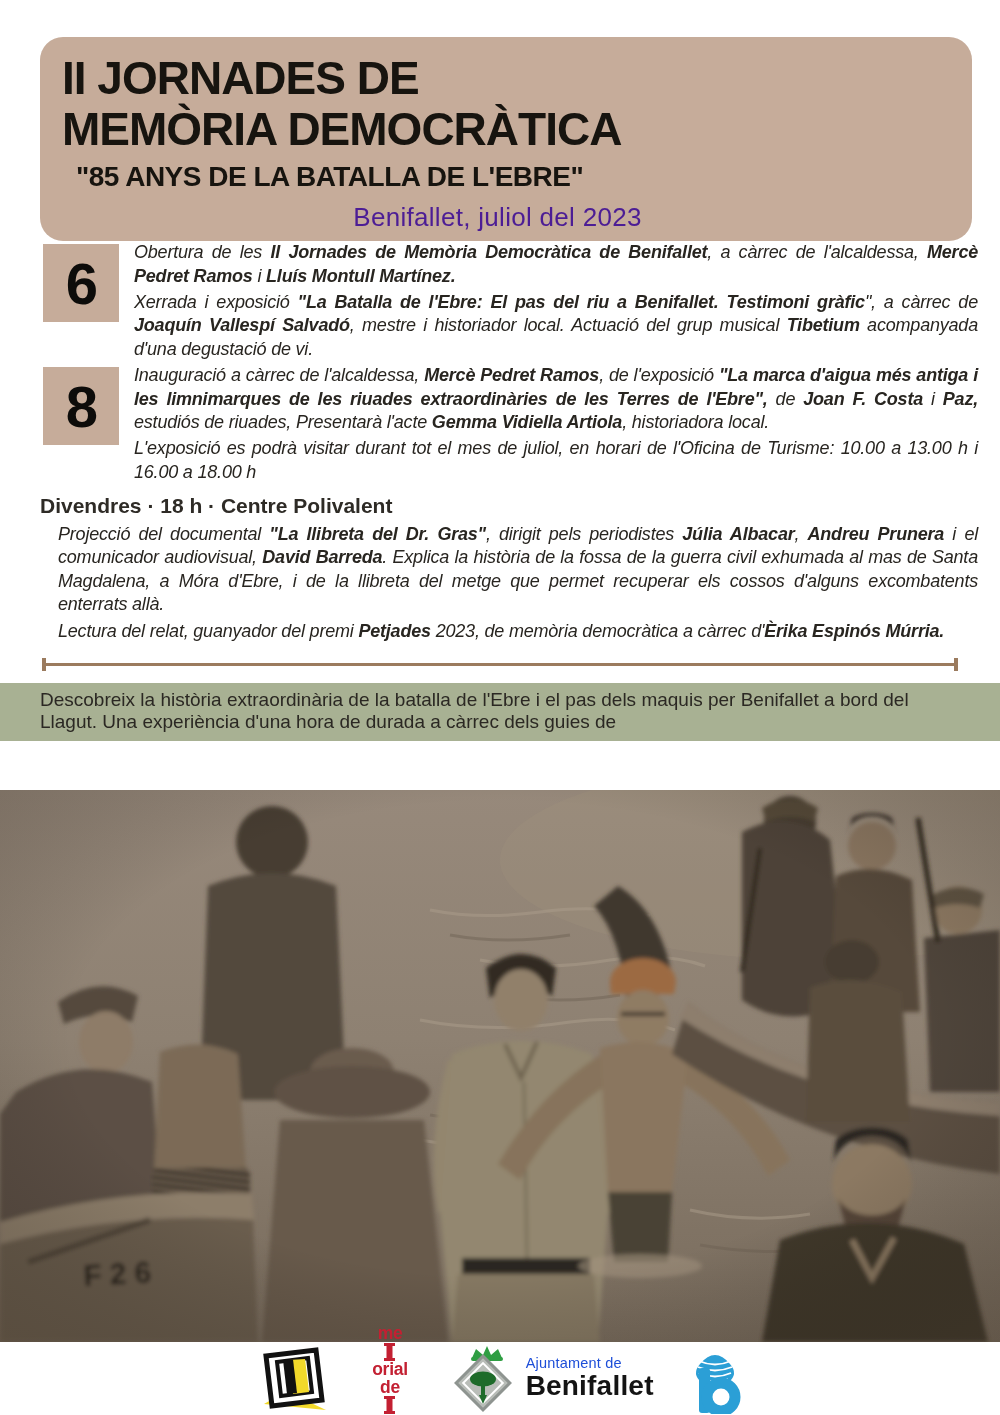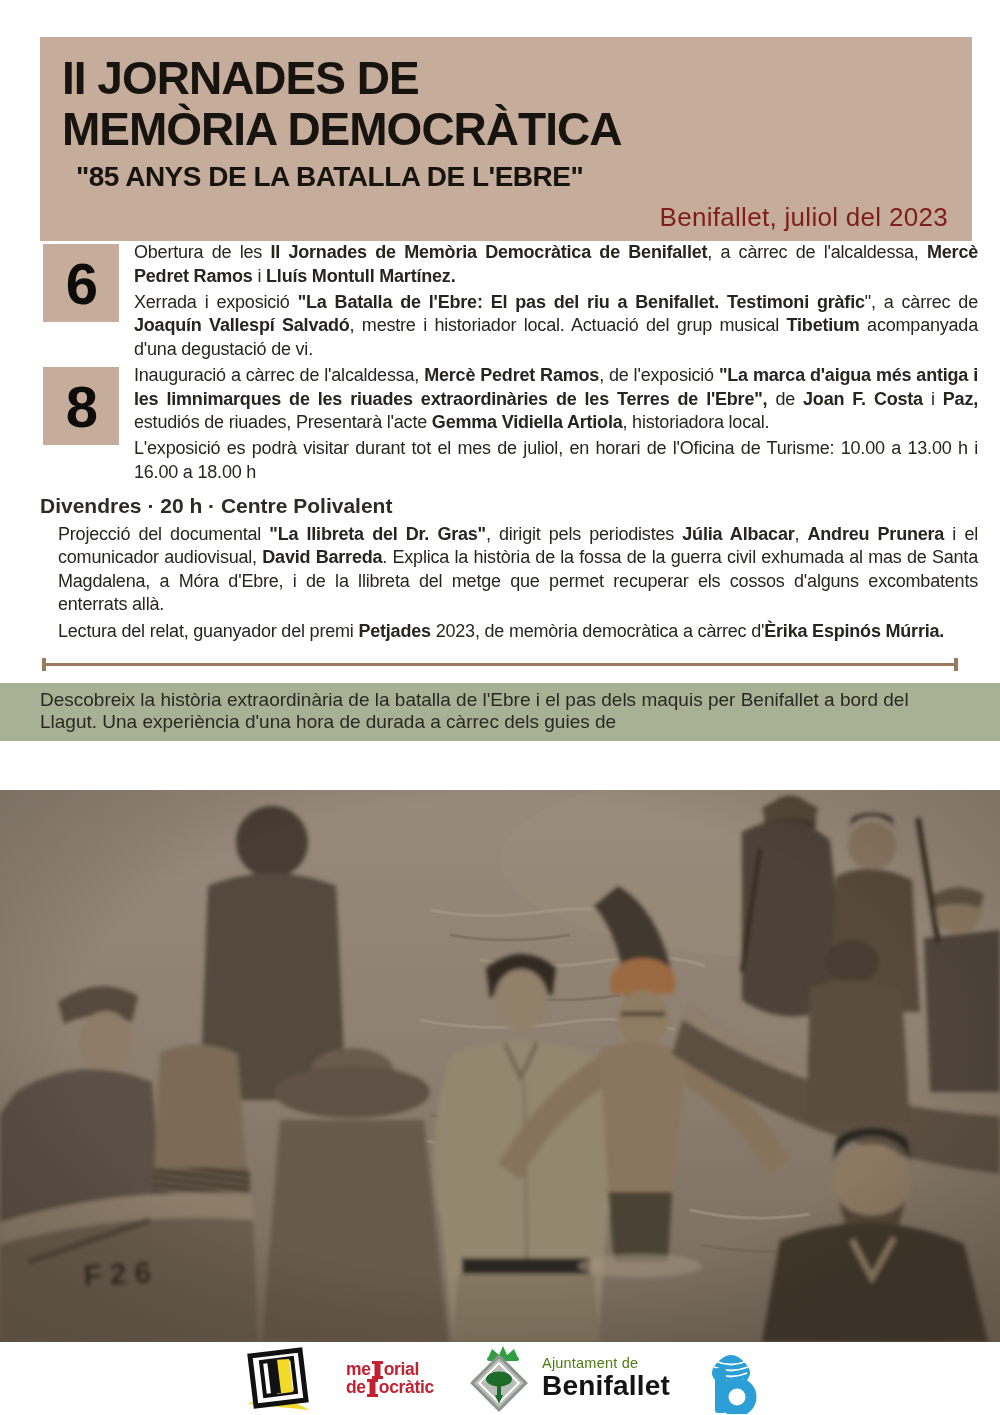"II JORNADES DE" .masthead { border-radius: none -> 23px; padding: 16px 24px 8px 22px -> 16px 39px 8px 22px }
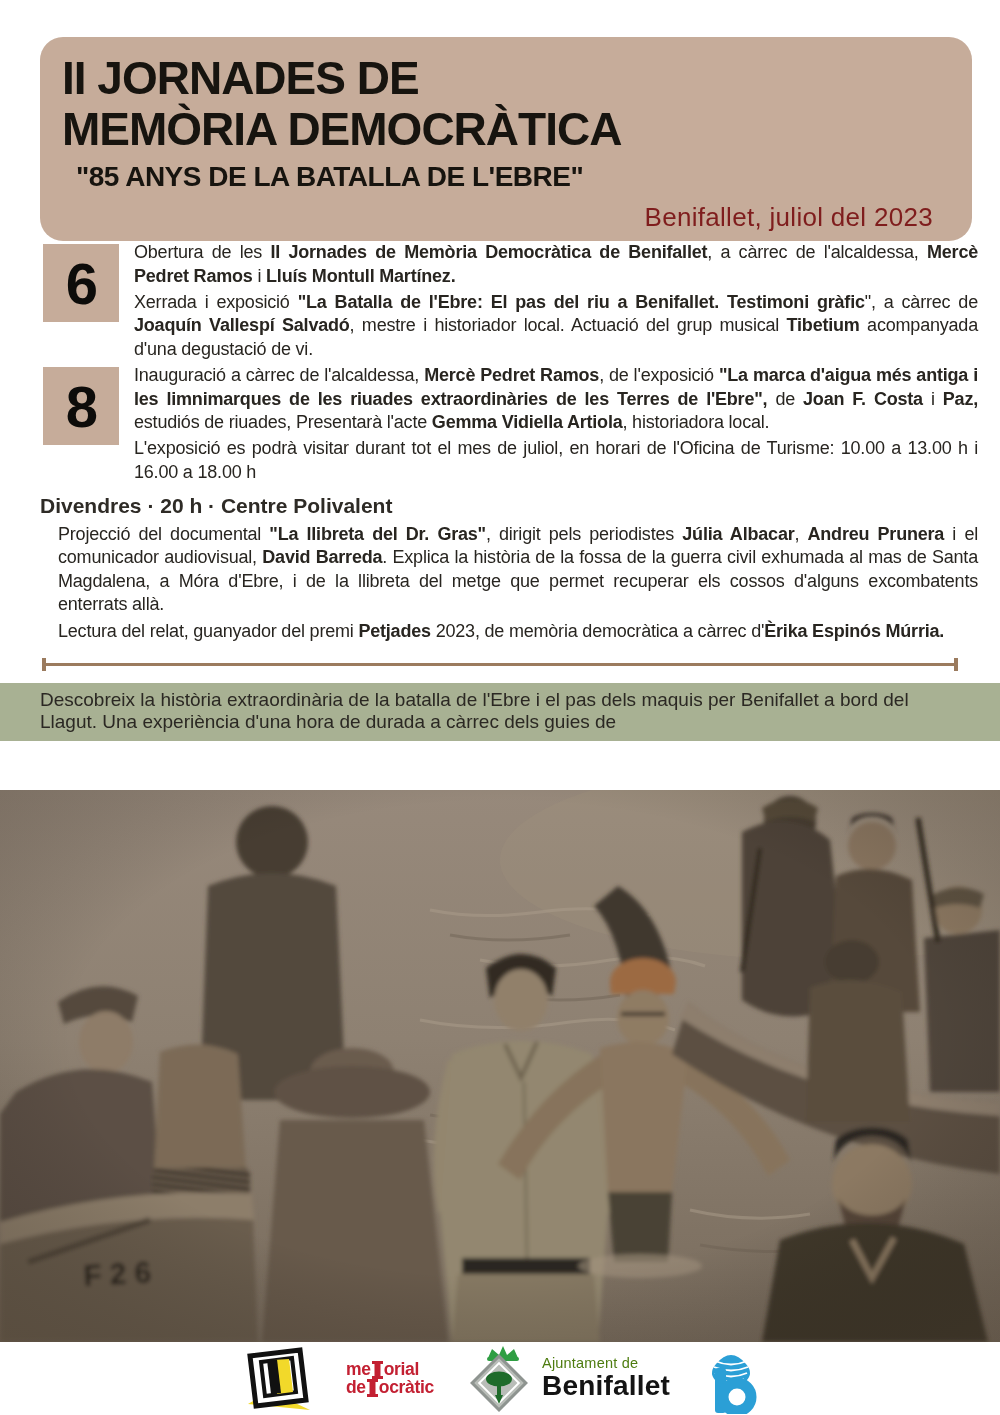"Benifallet, juliol del 2023" .place-date { color: #7f1d1d -> #4c1d95; text-align: right -> center }
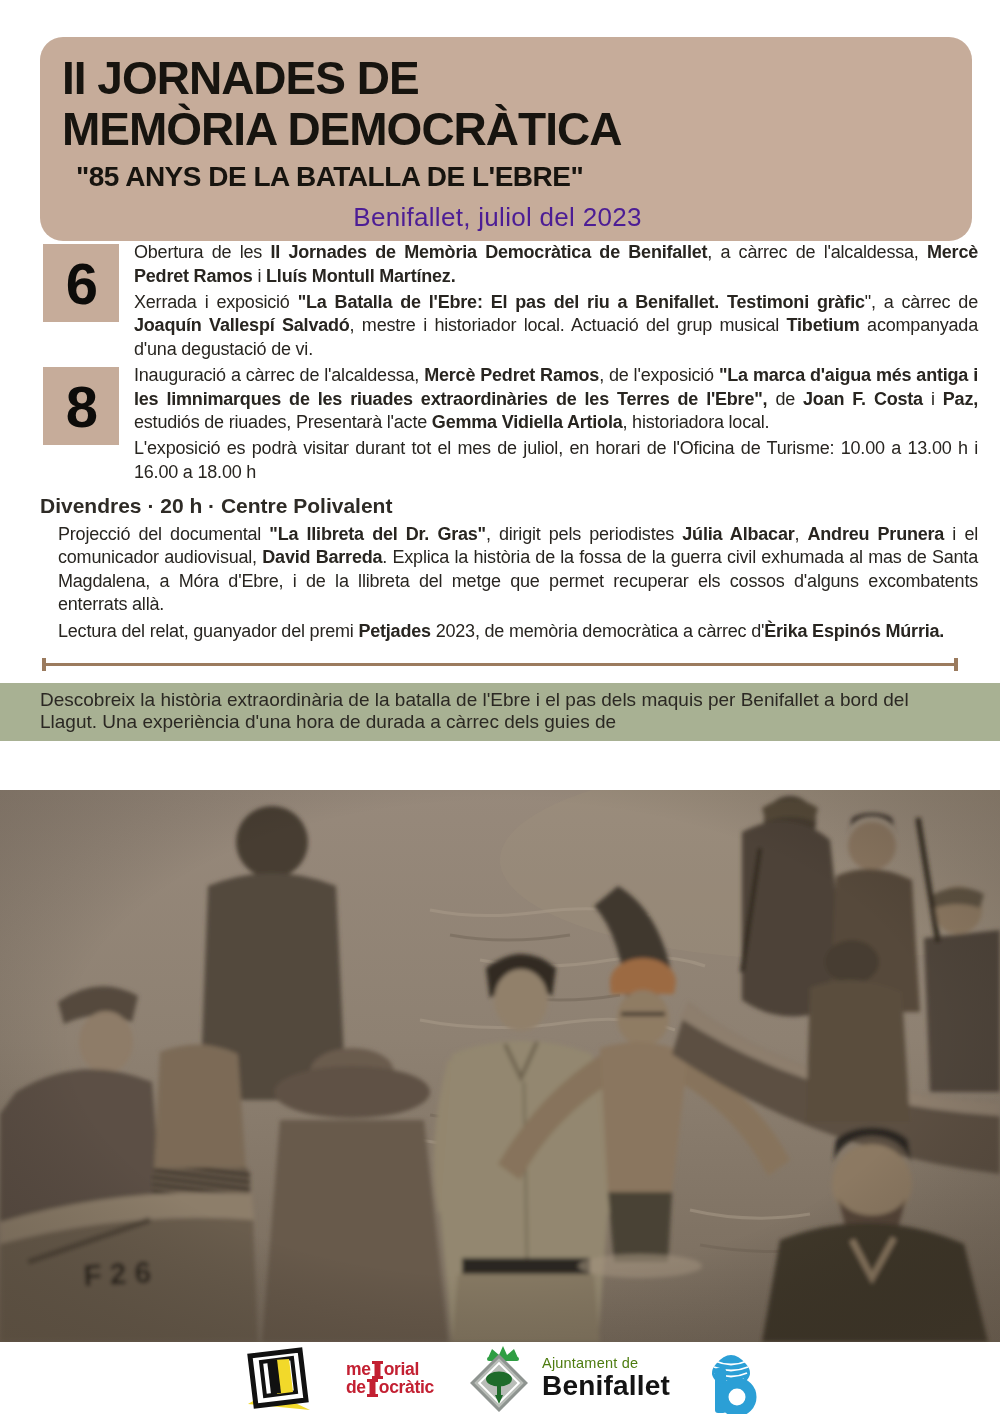"Obertura de les II Jornades" .event-body { font-style: none -> italic }
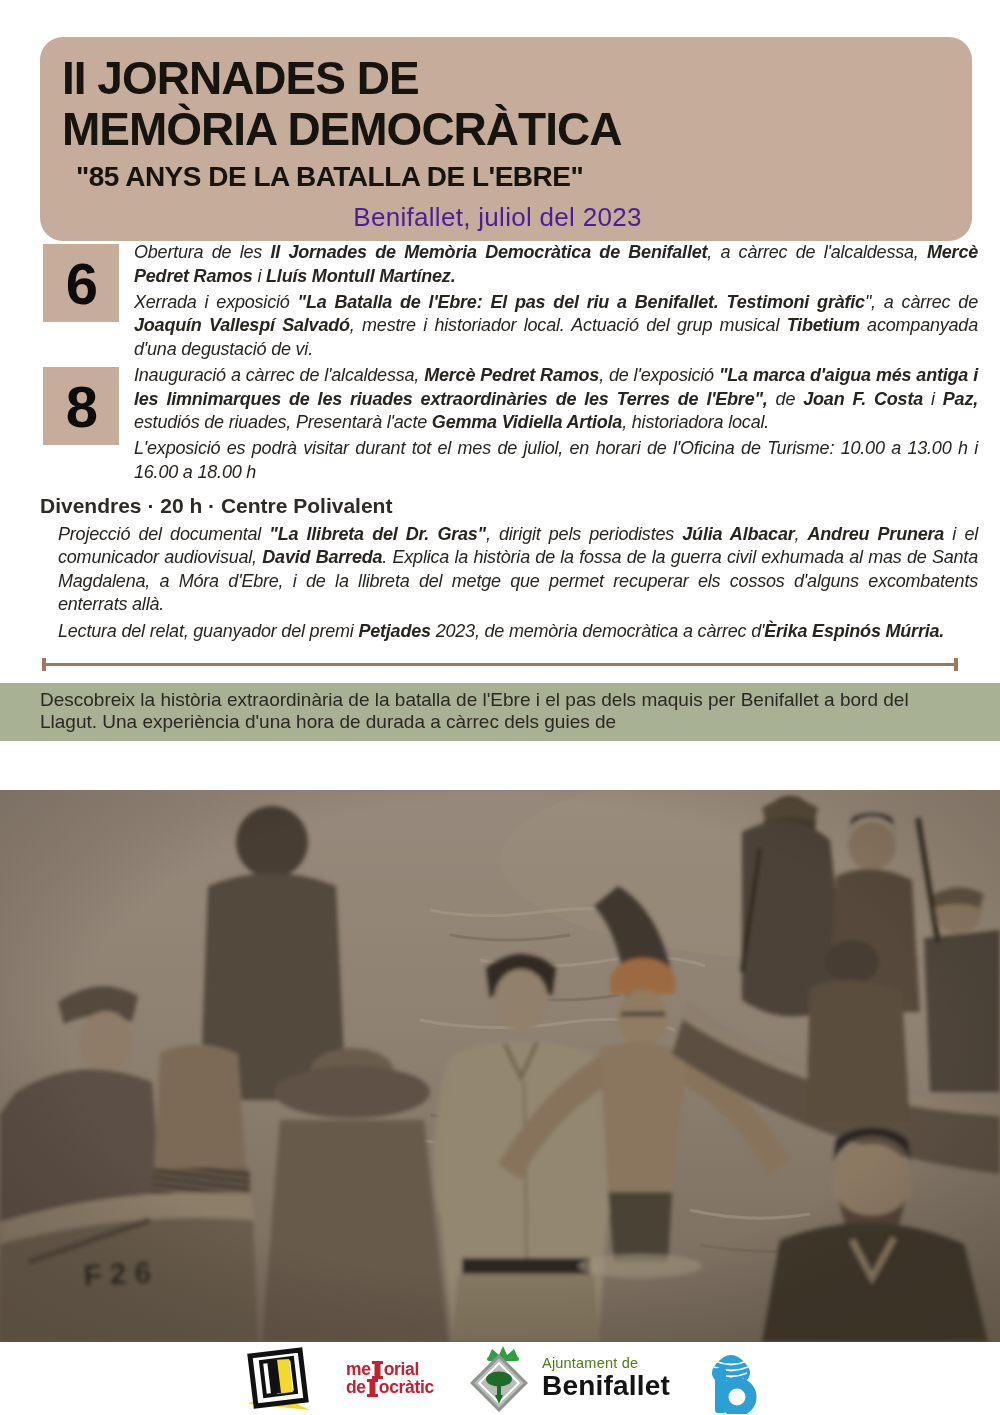"Divendres · 20 h ·" div.section-heading { text: 20 -> 18 }
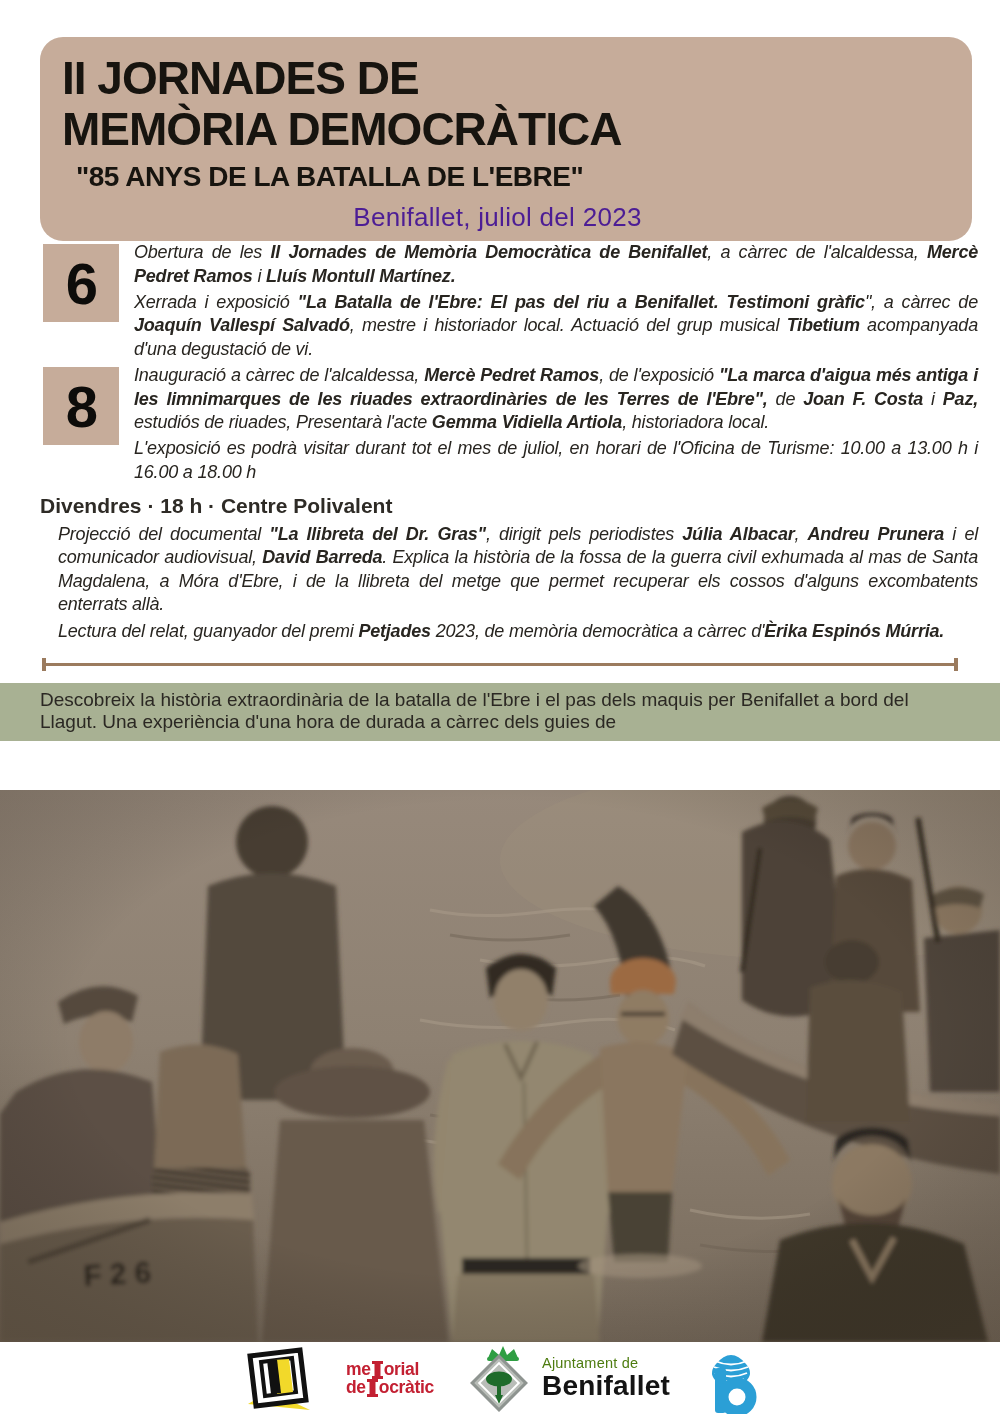"me" .memorial-text .row { flex-direction: none -> column }
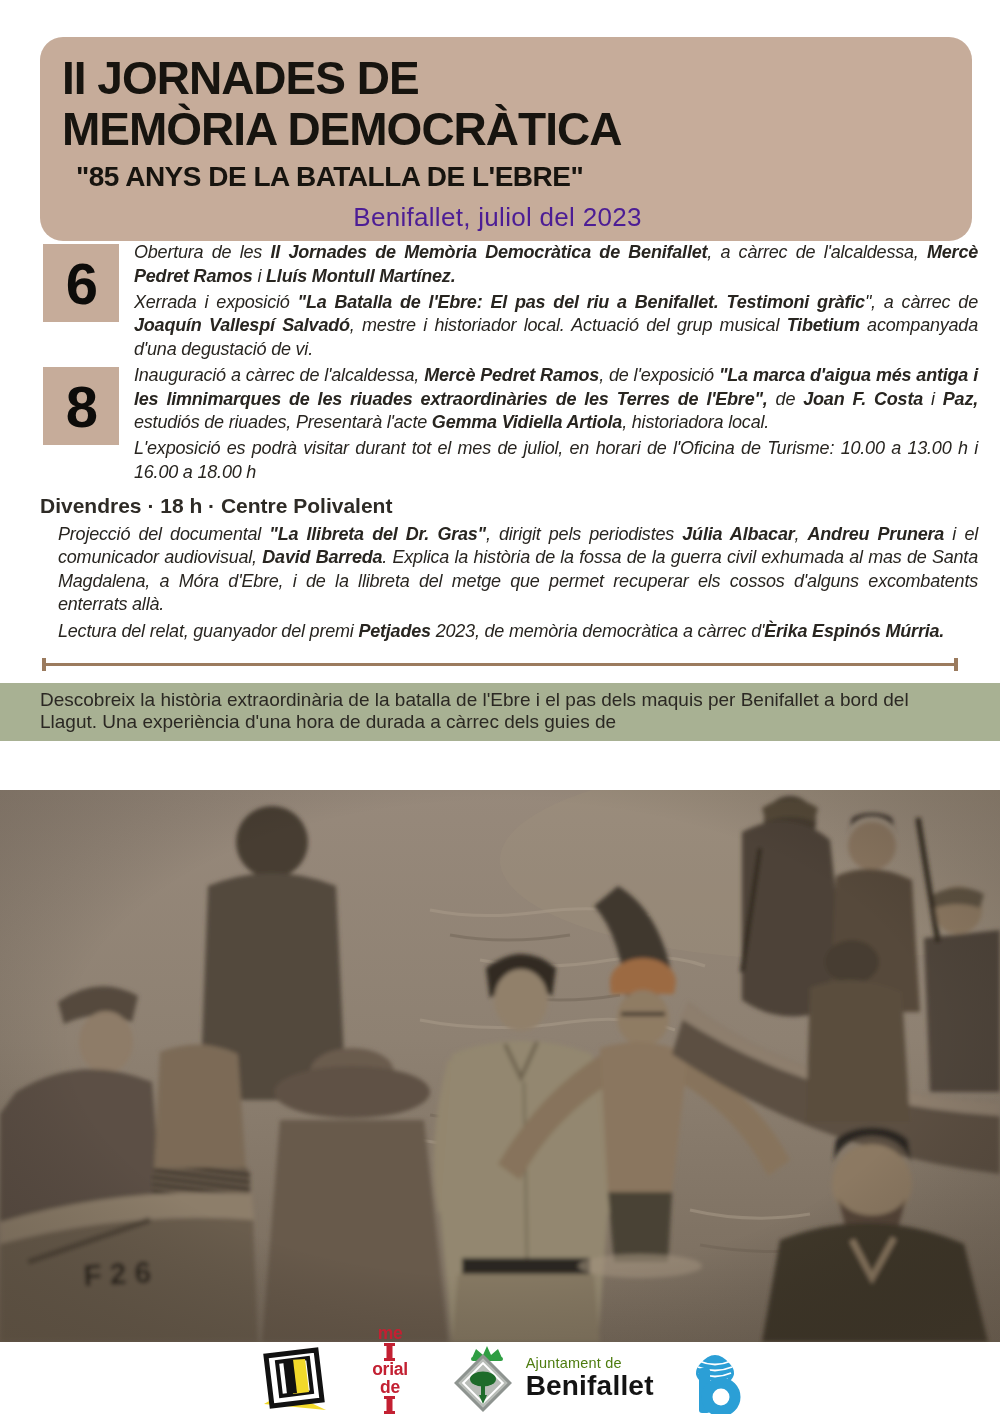"Ajuntament de" .ajuntament-text .l1 { color: #4d7c0f -> #1d4ed8 }
